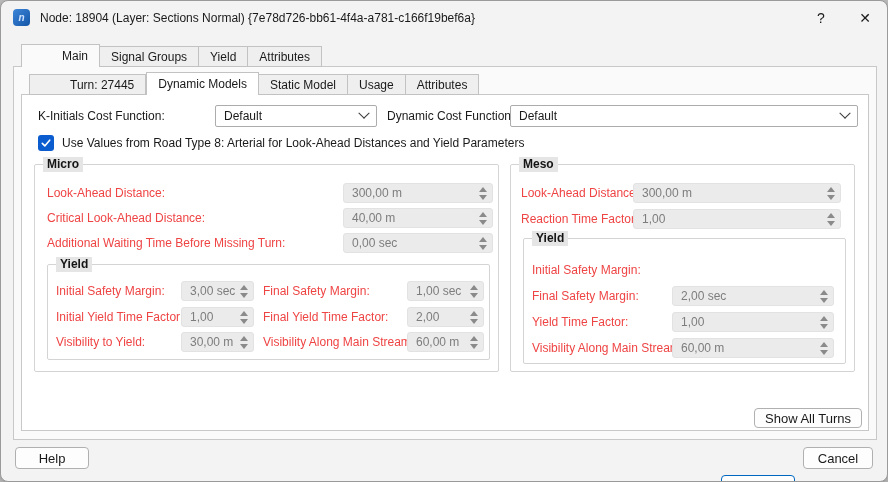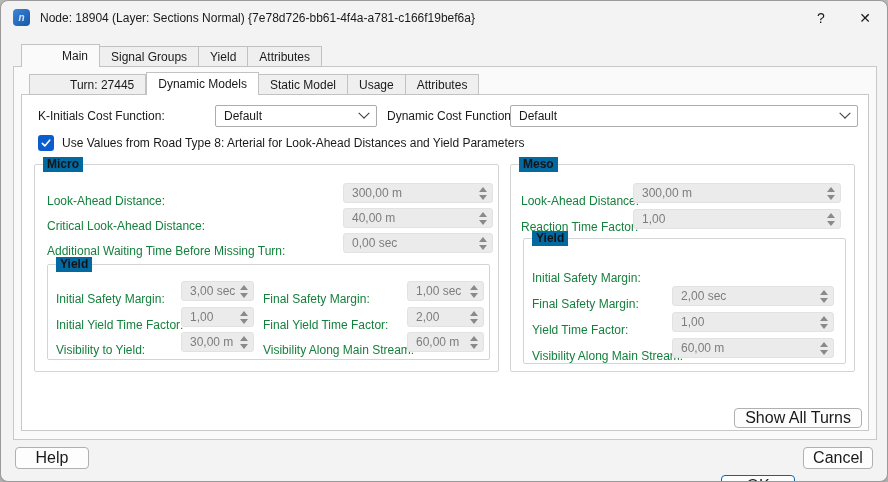"Micro" .gb-white { background: #0369a1 -> #e5e5e5 }
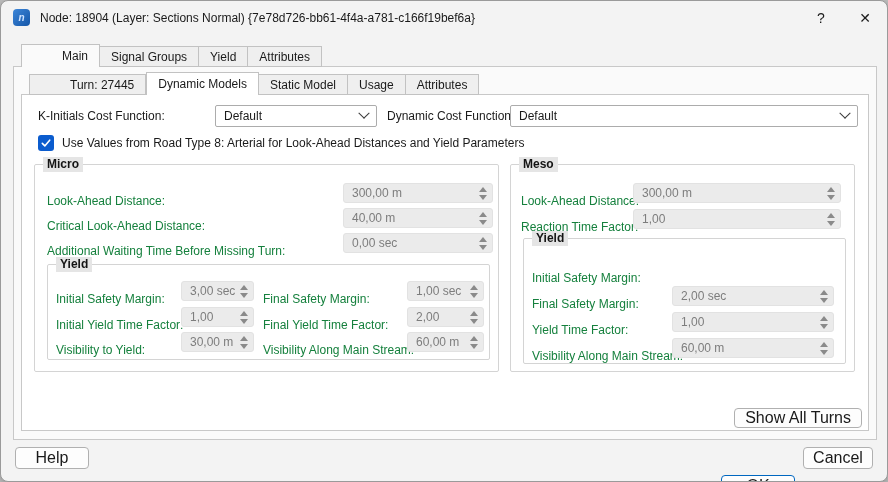"Look-Ahead Distance:" .dim { color: #15803d -> #ef4444; margin-top: 8px -> none }
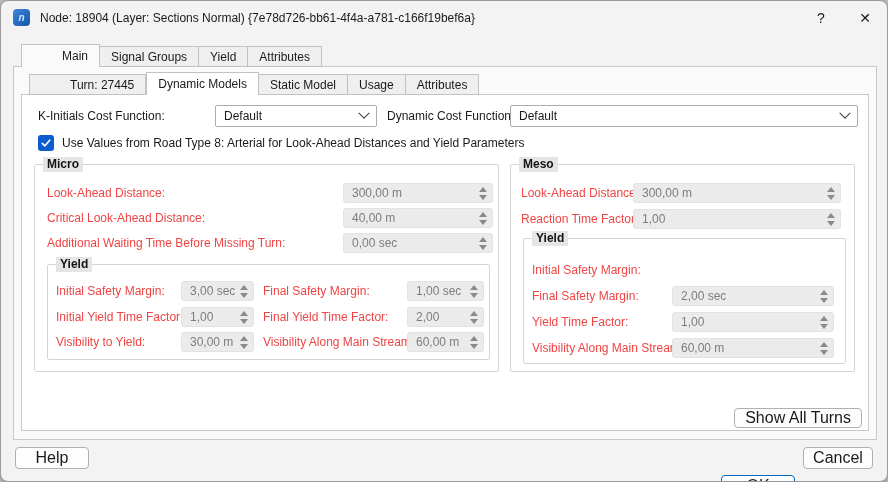"Show All Turns" .btn { font-size: 16px -> 13px }
